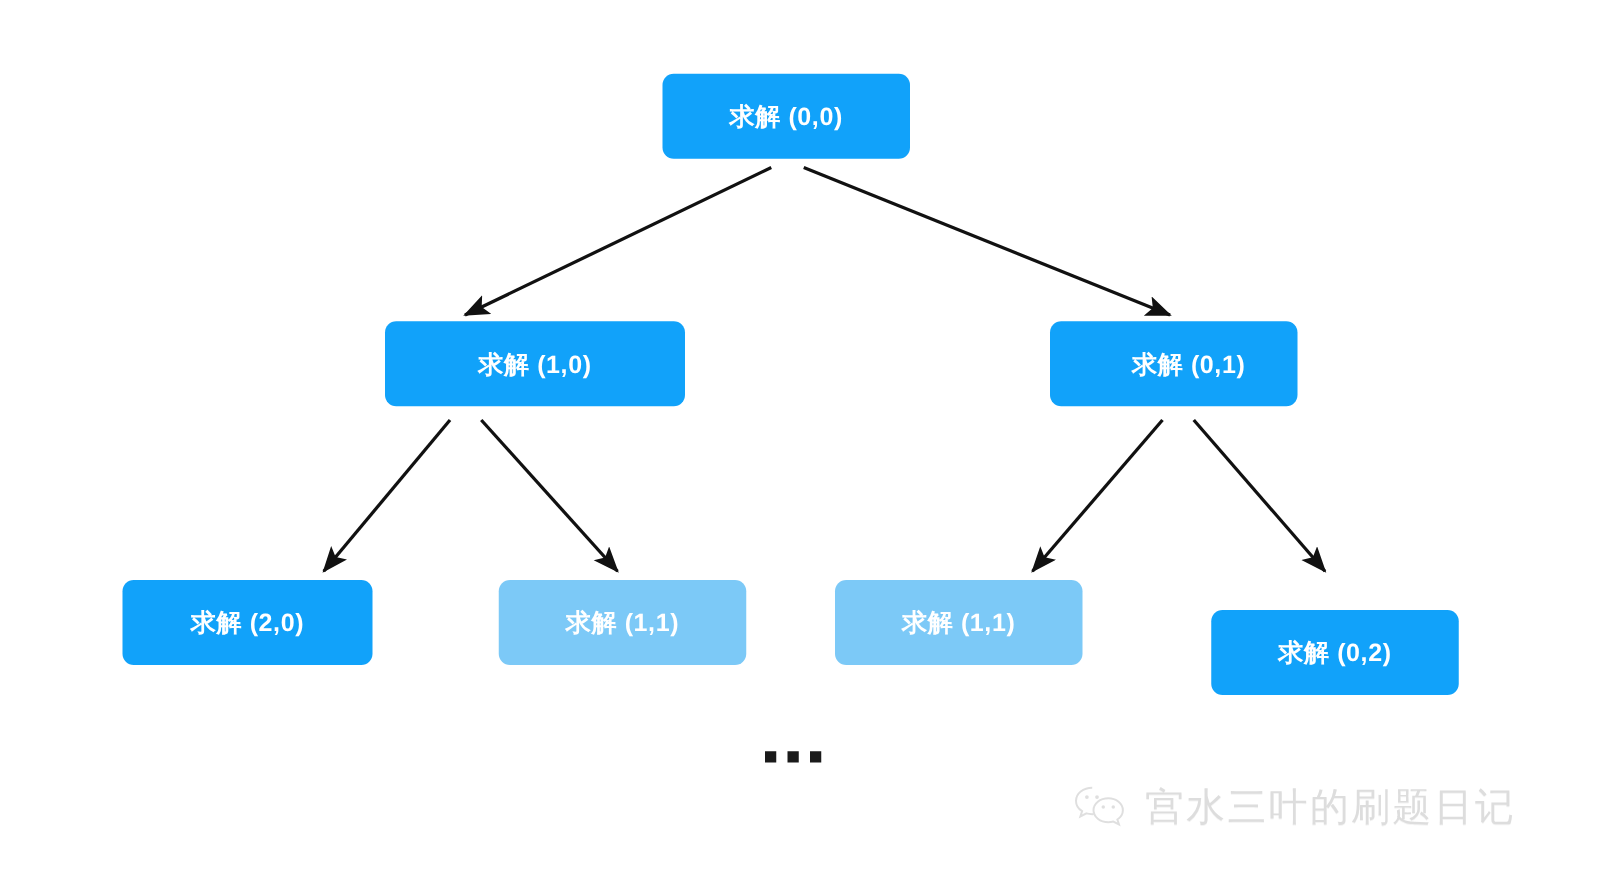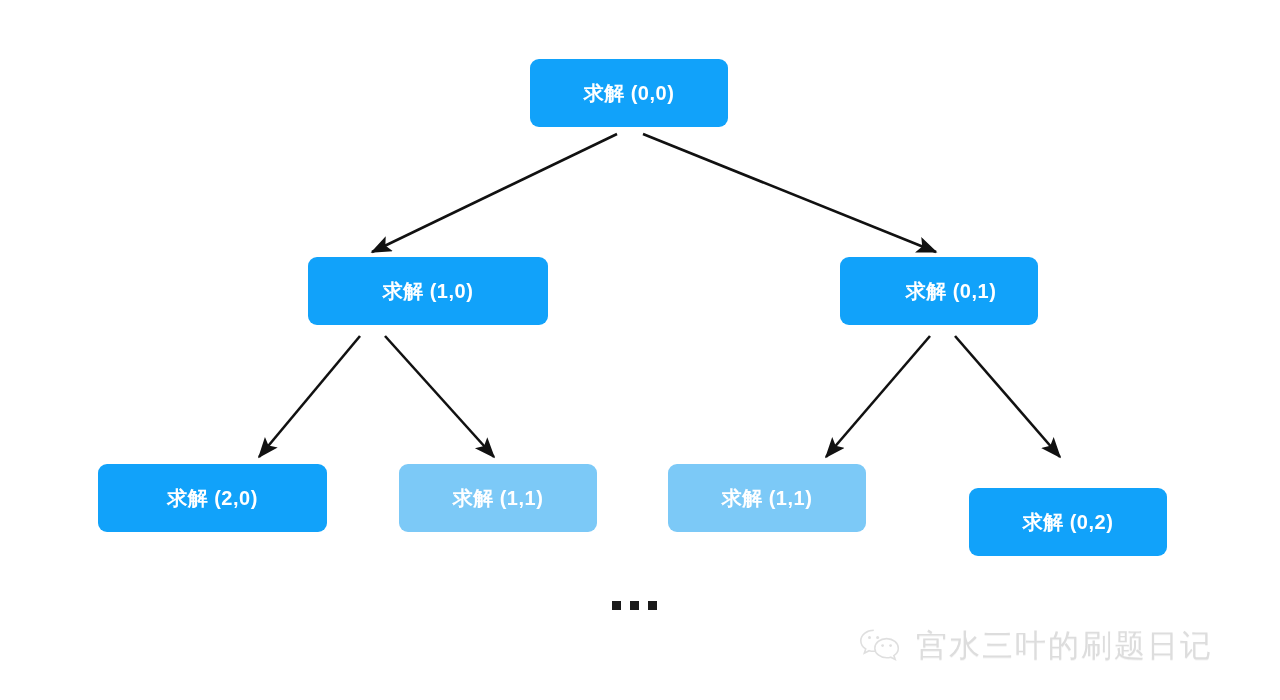"求解 (2,0)" div.node { width: 229px -> 200px }
